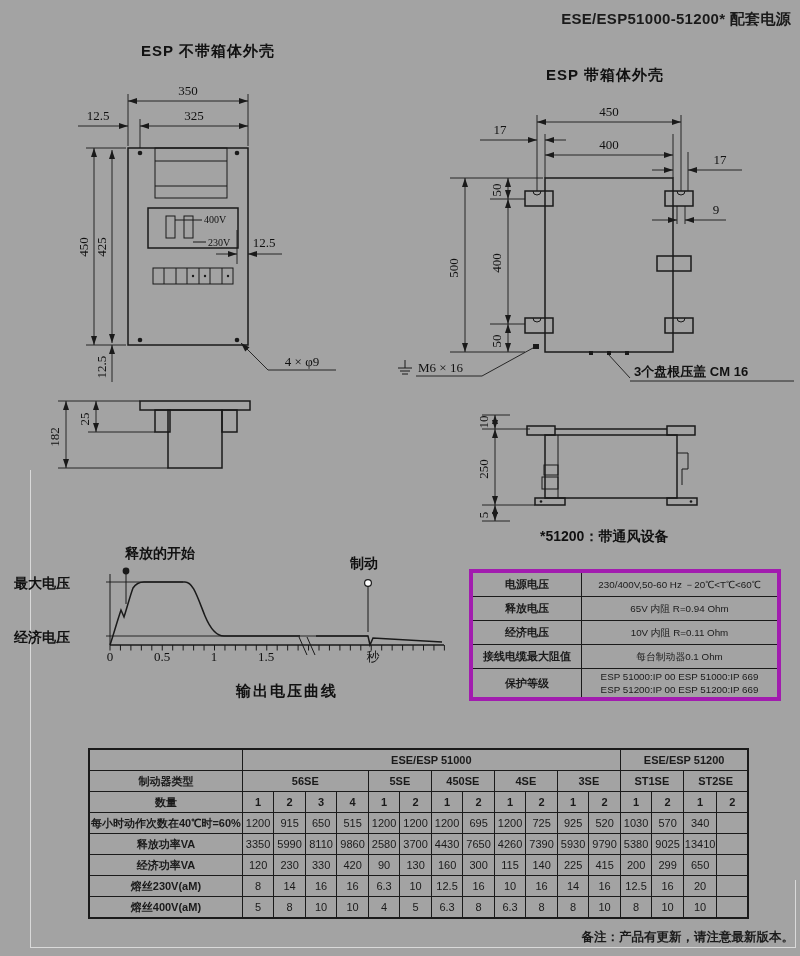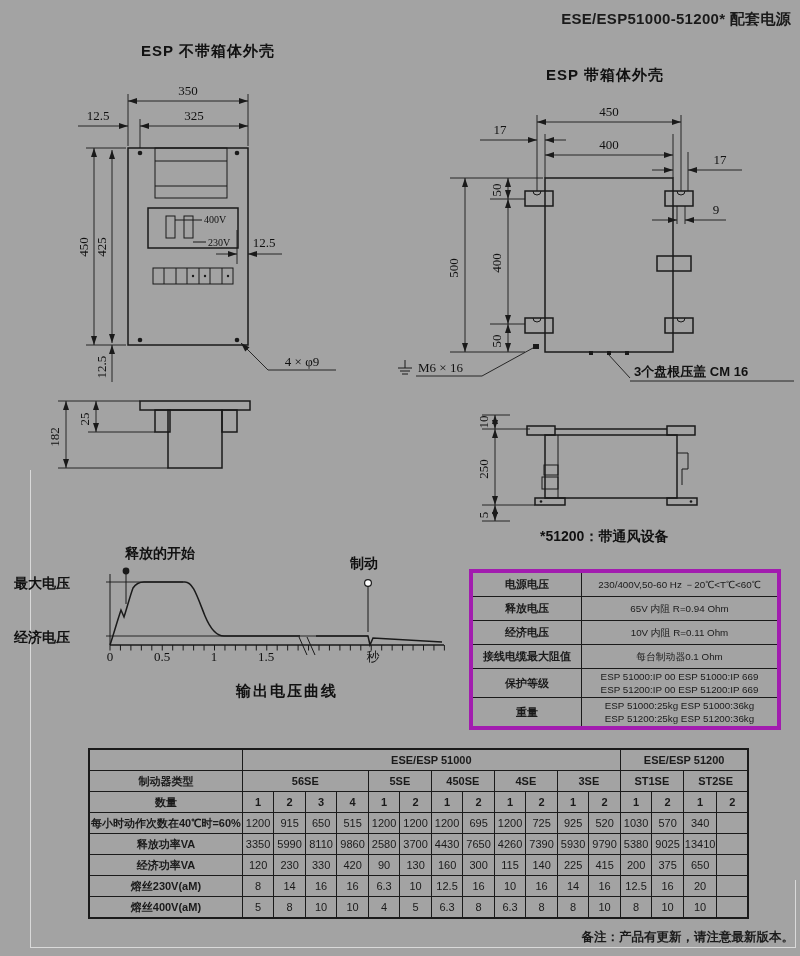"重量" tr { html: <tr> <td>重量</td> <td> <div>ESP 51000:25kg ESP 51000:36kg</div> <div>ESP 51200:25kg ESP 51200:36kg</div> </td> </tr> -> none }
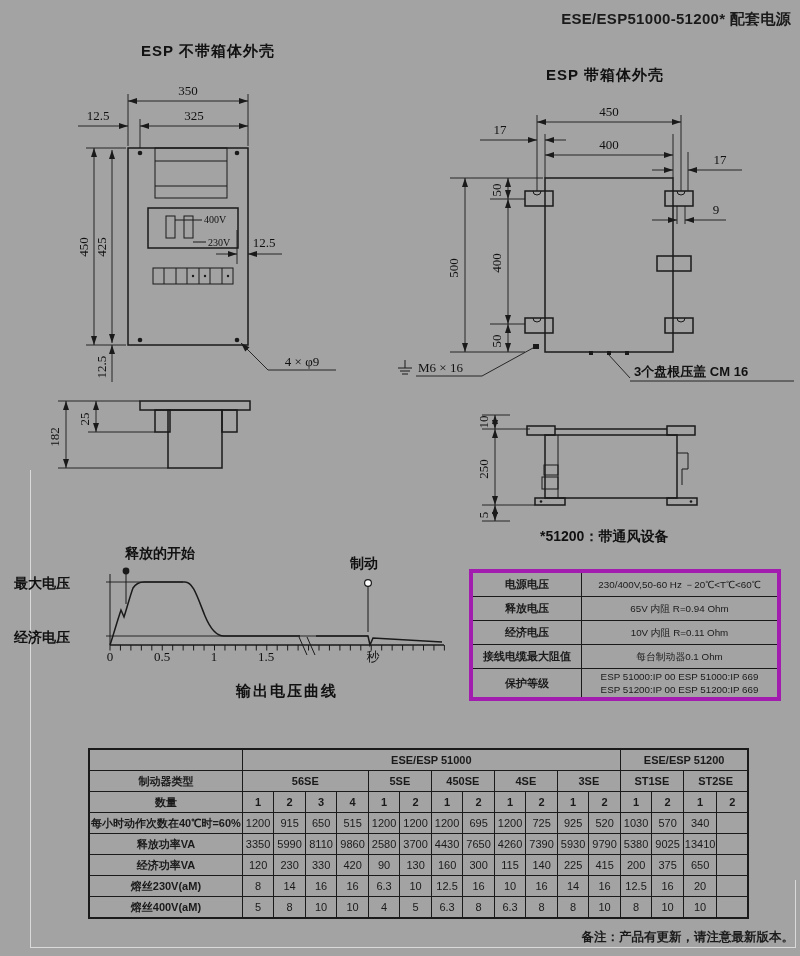"375" td { text: 375 -> 299 }
